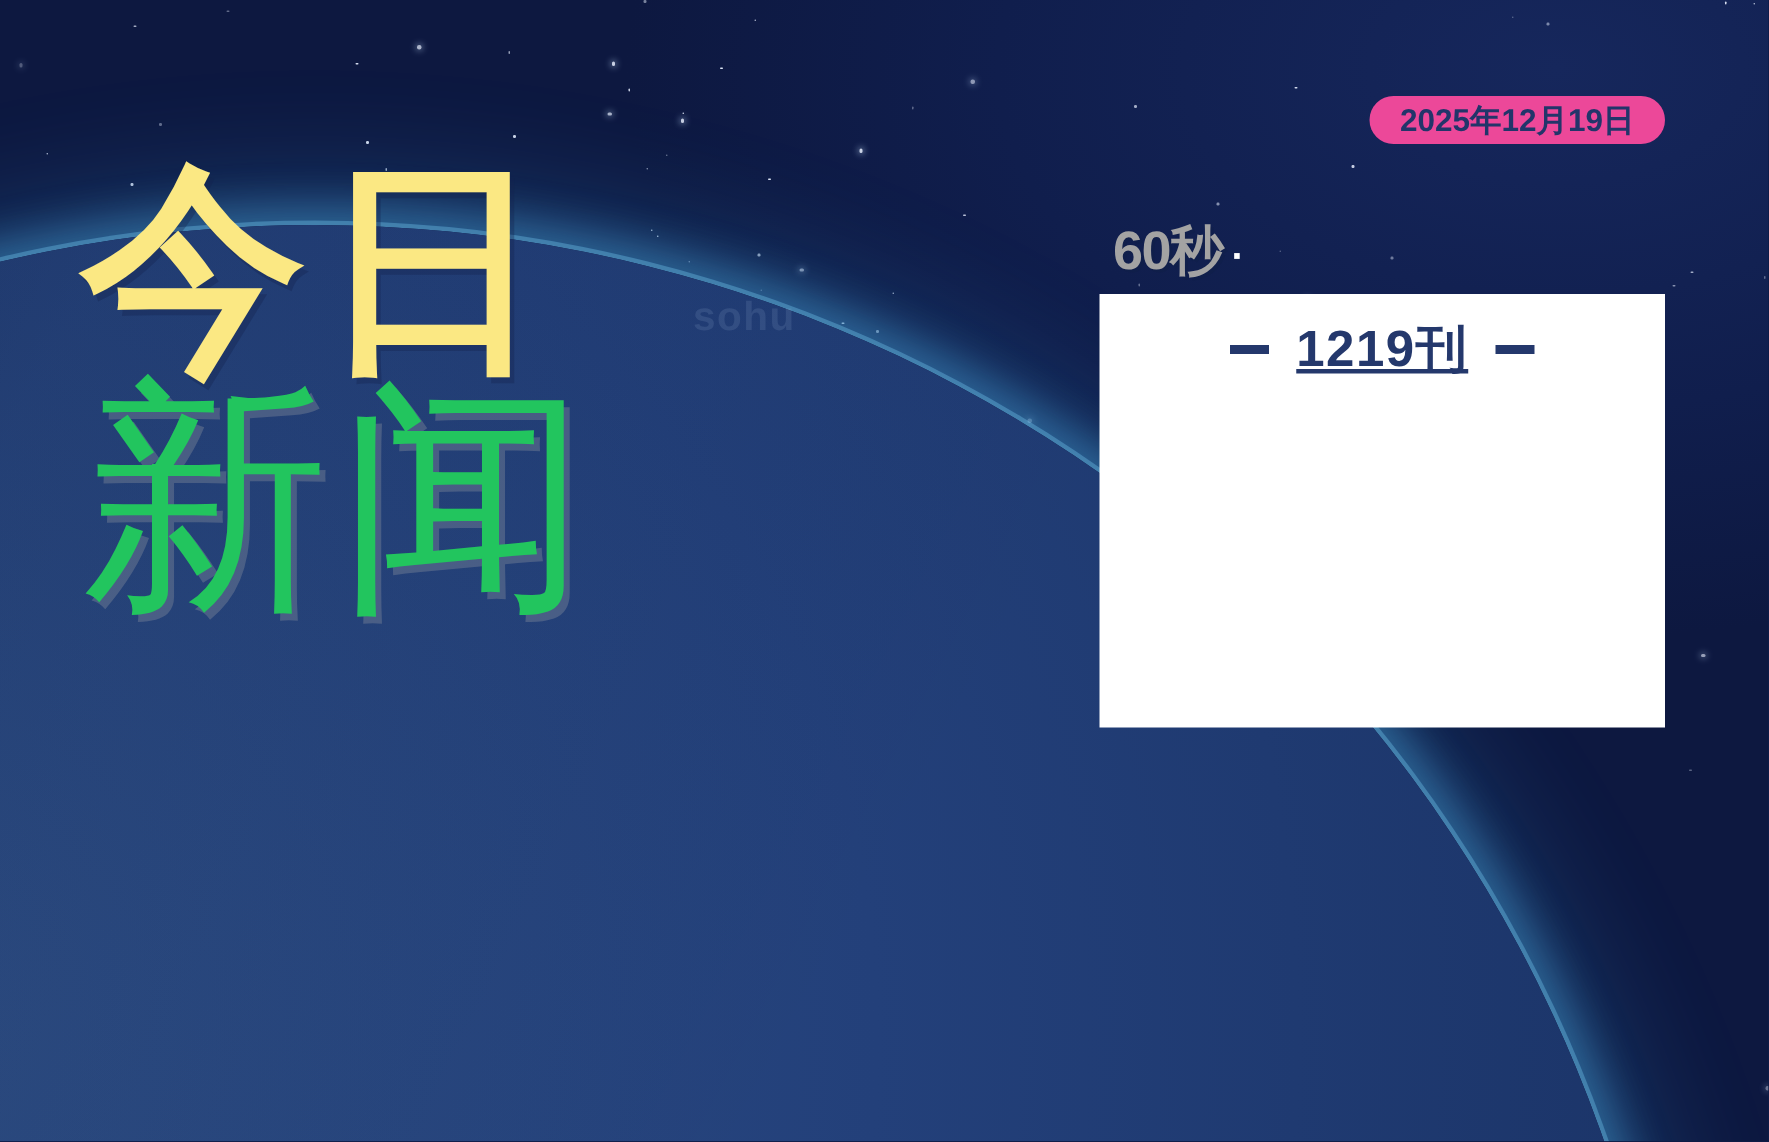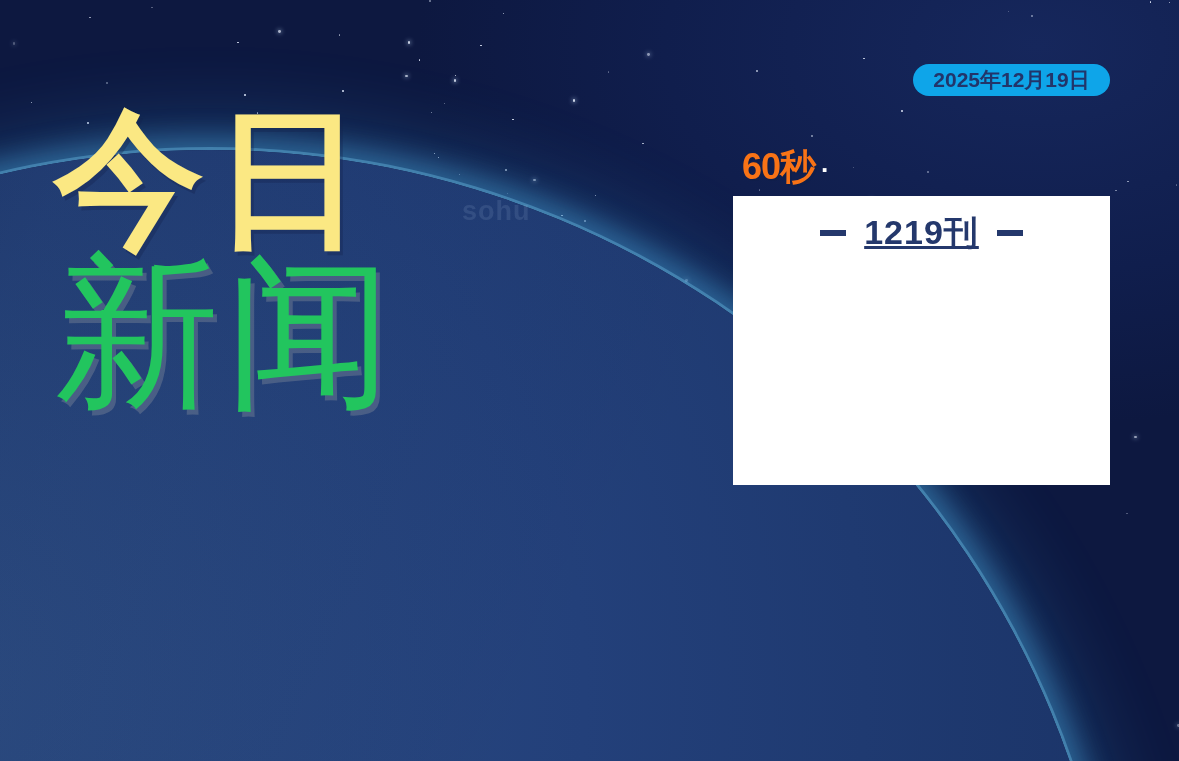"2025年12月19日" .date-pill { background: #0ea5e9 -> #ec4899 }
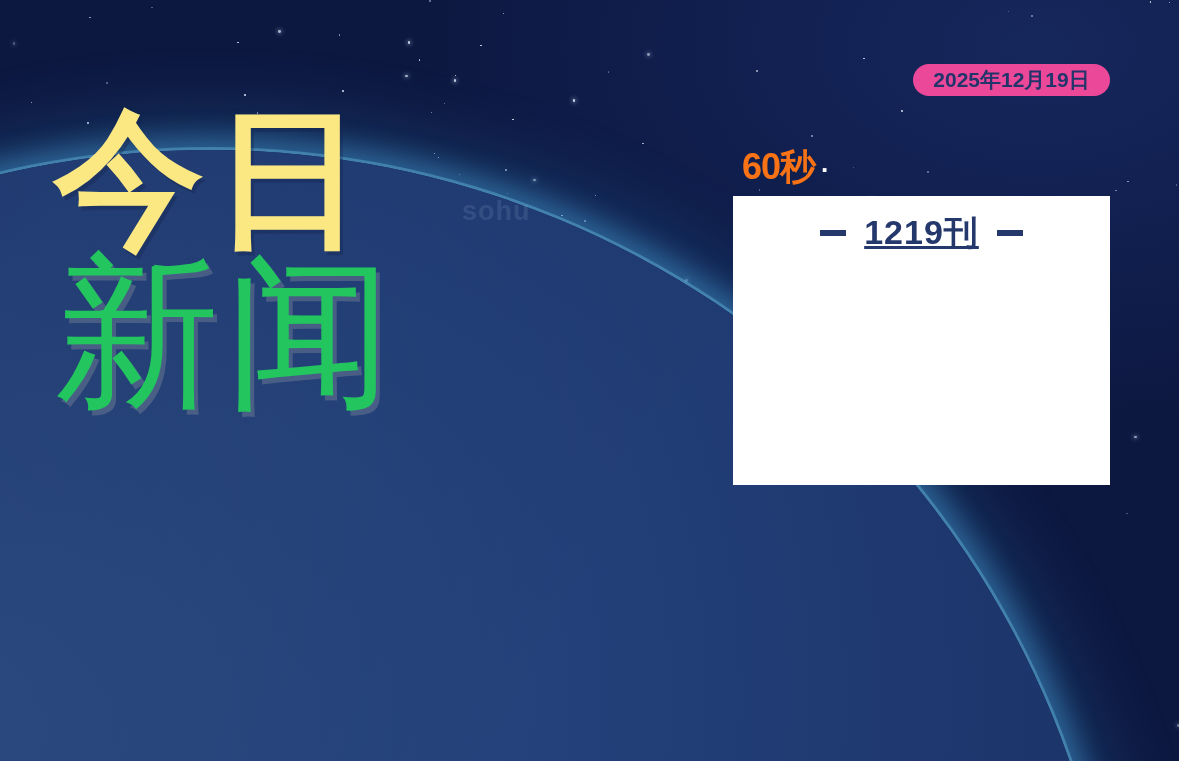"60秒" .tagline .sec { color: #f97316 -> #a3a3a3 }
